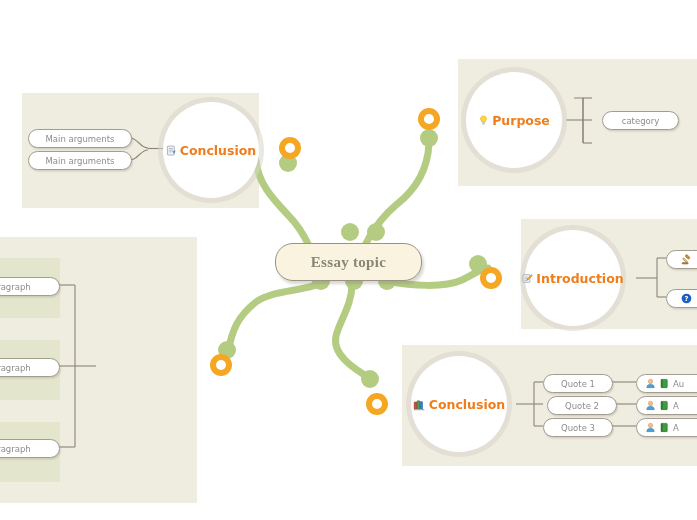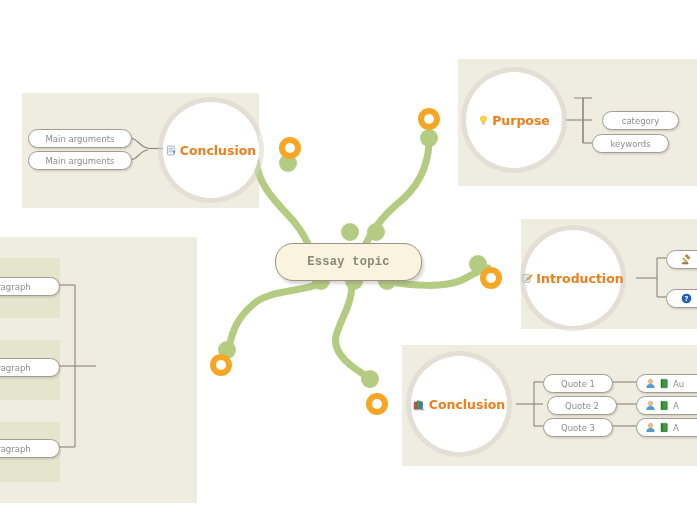"keywords" div.pill { html: <div> <span>keywords</span> </div> -> none }
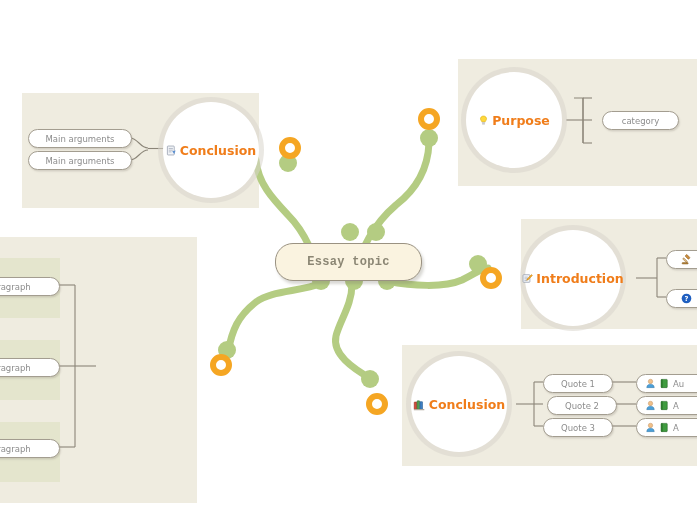"Essay topic" .center-node span { font-family: Liberation Mono, monospace -> Liberation Serif, serif; font-size: 12px -> 15px }
